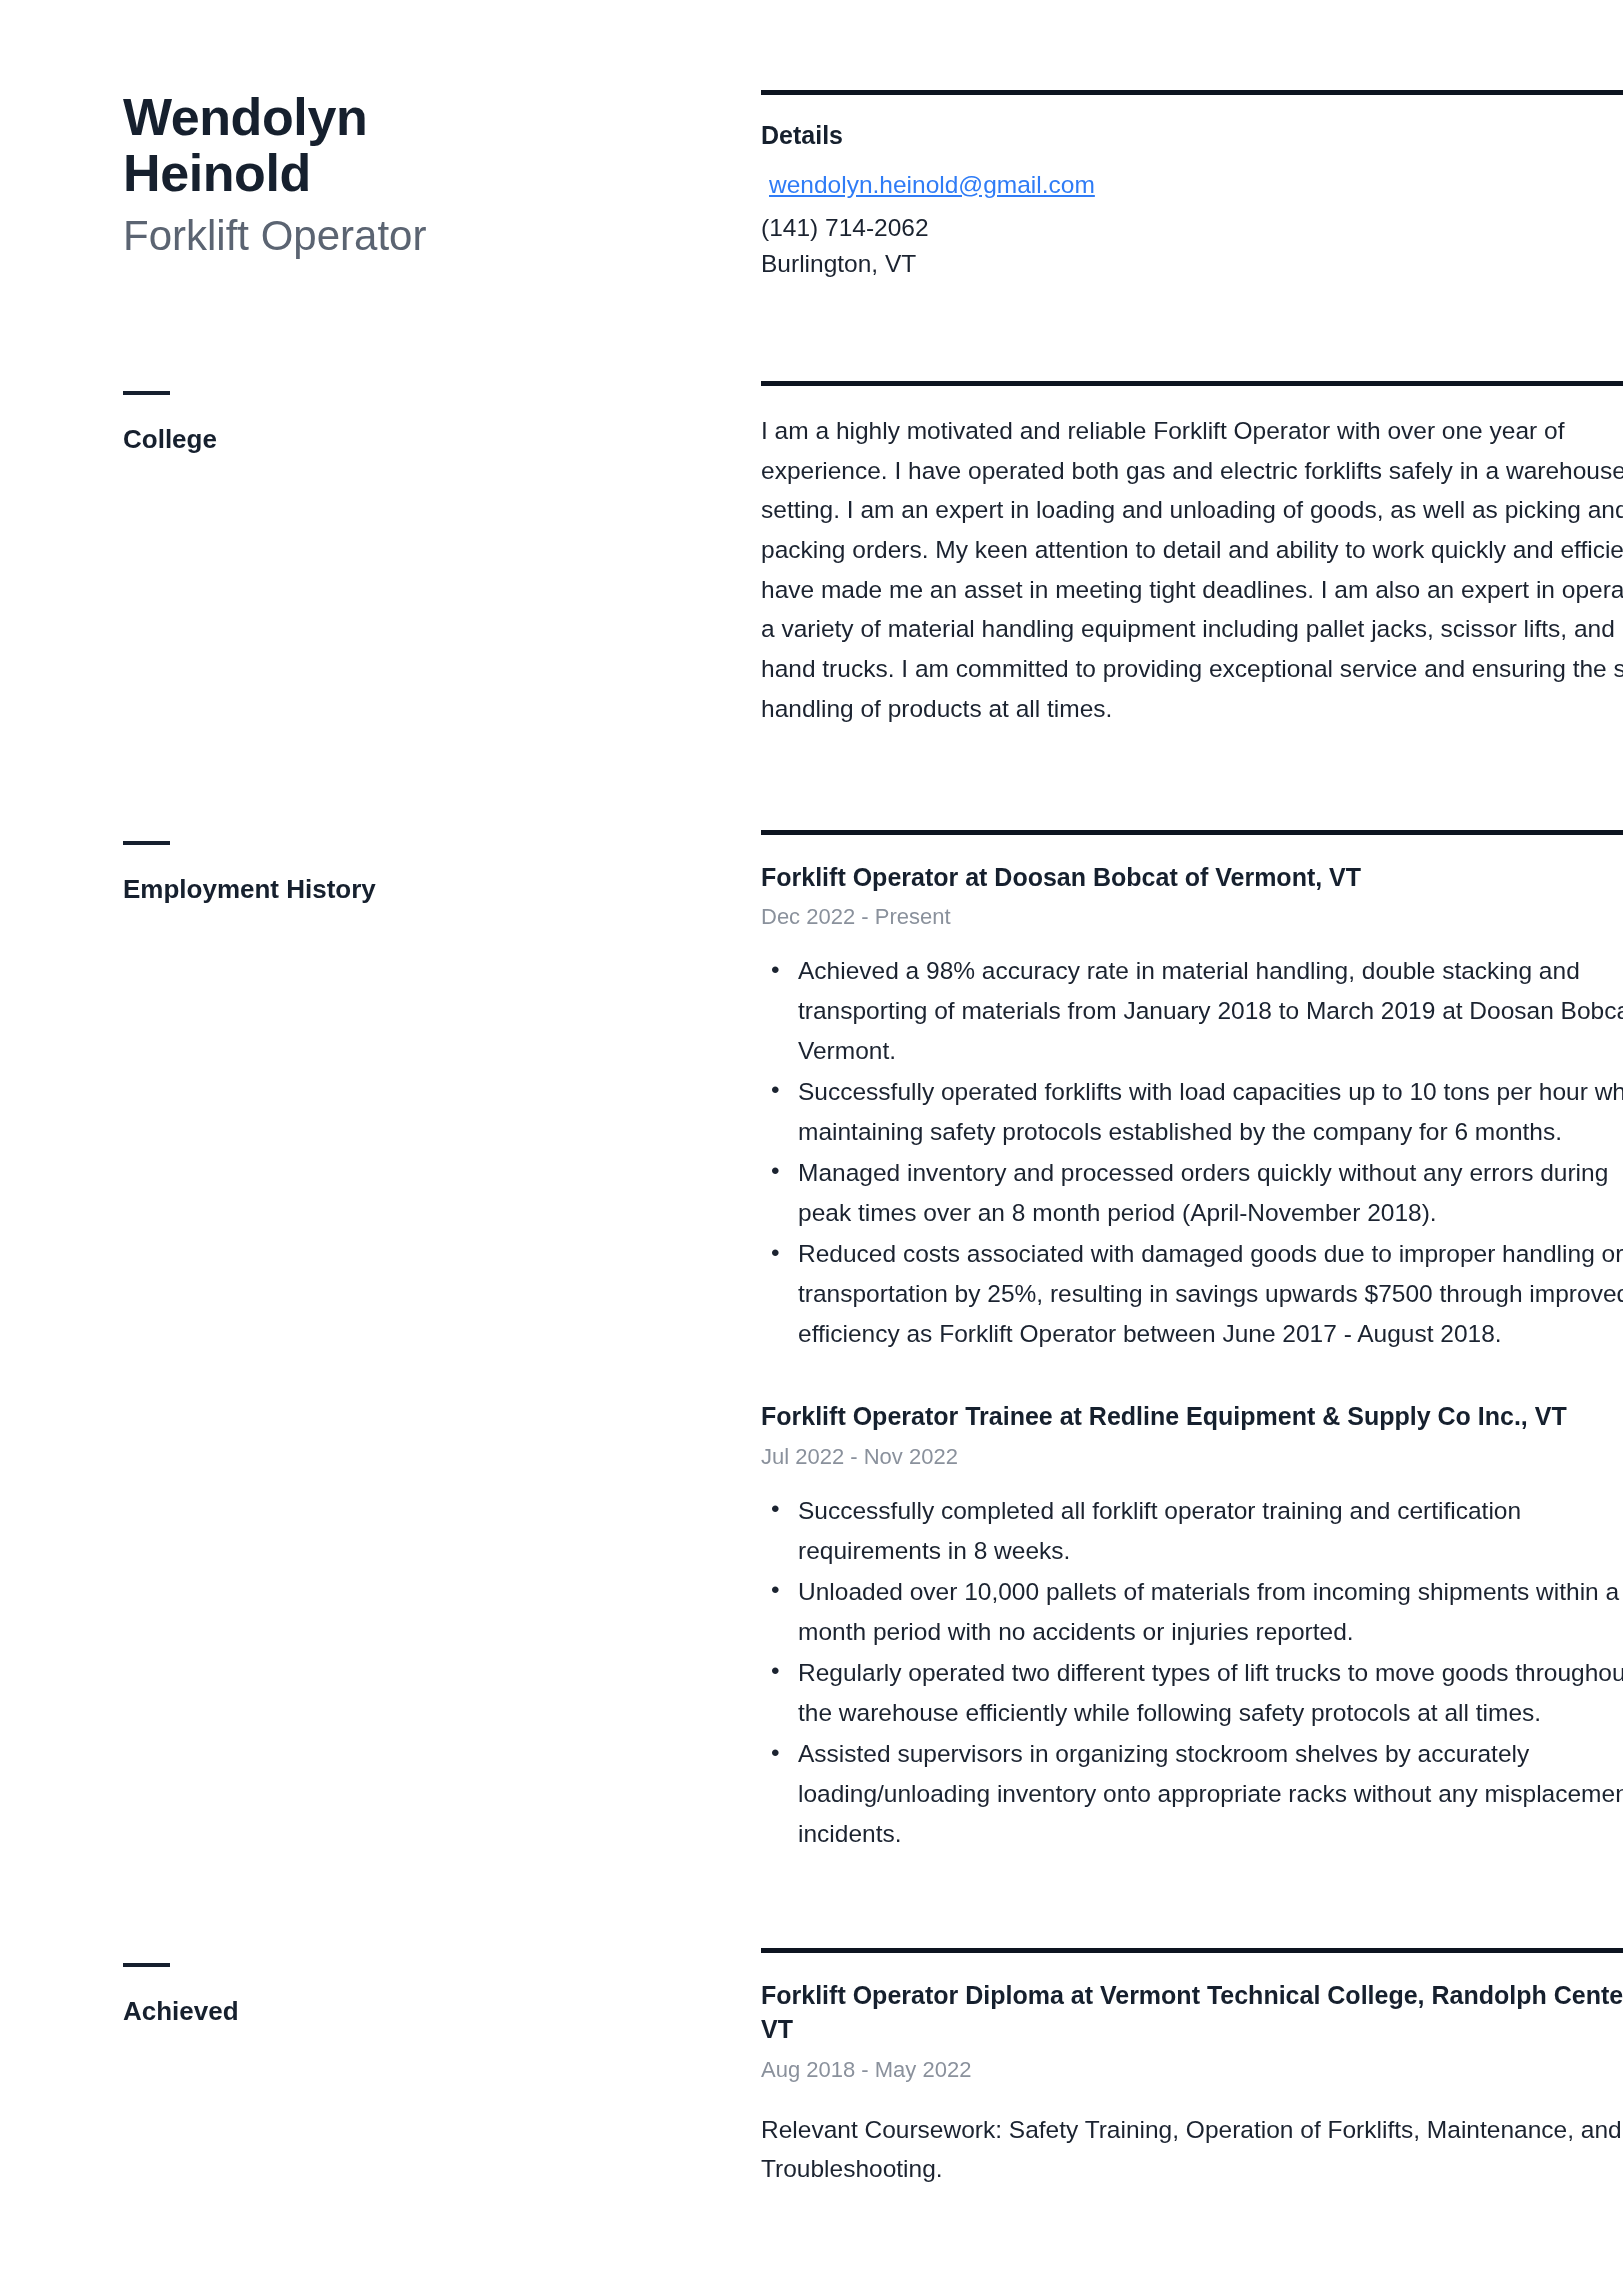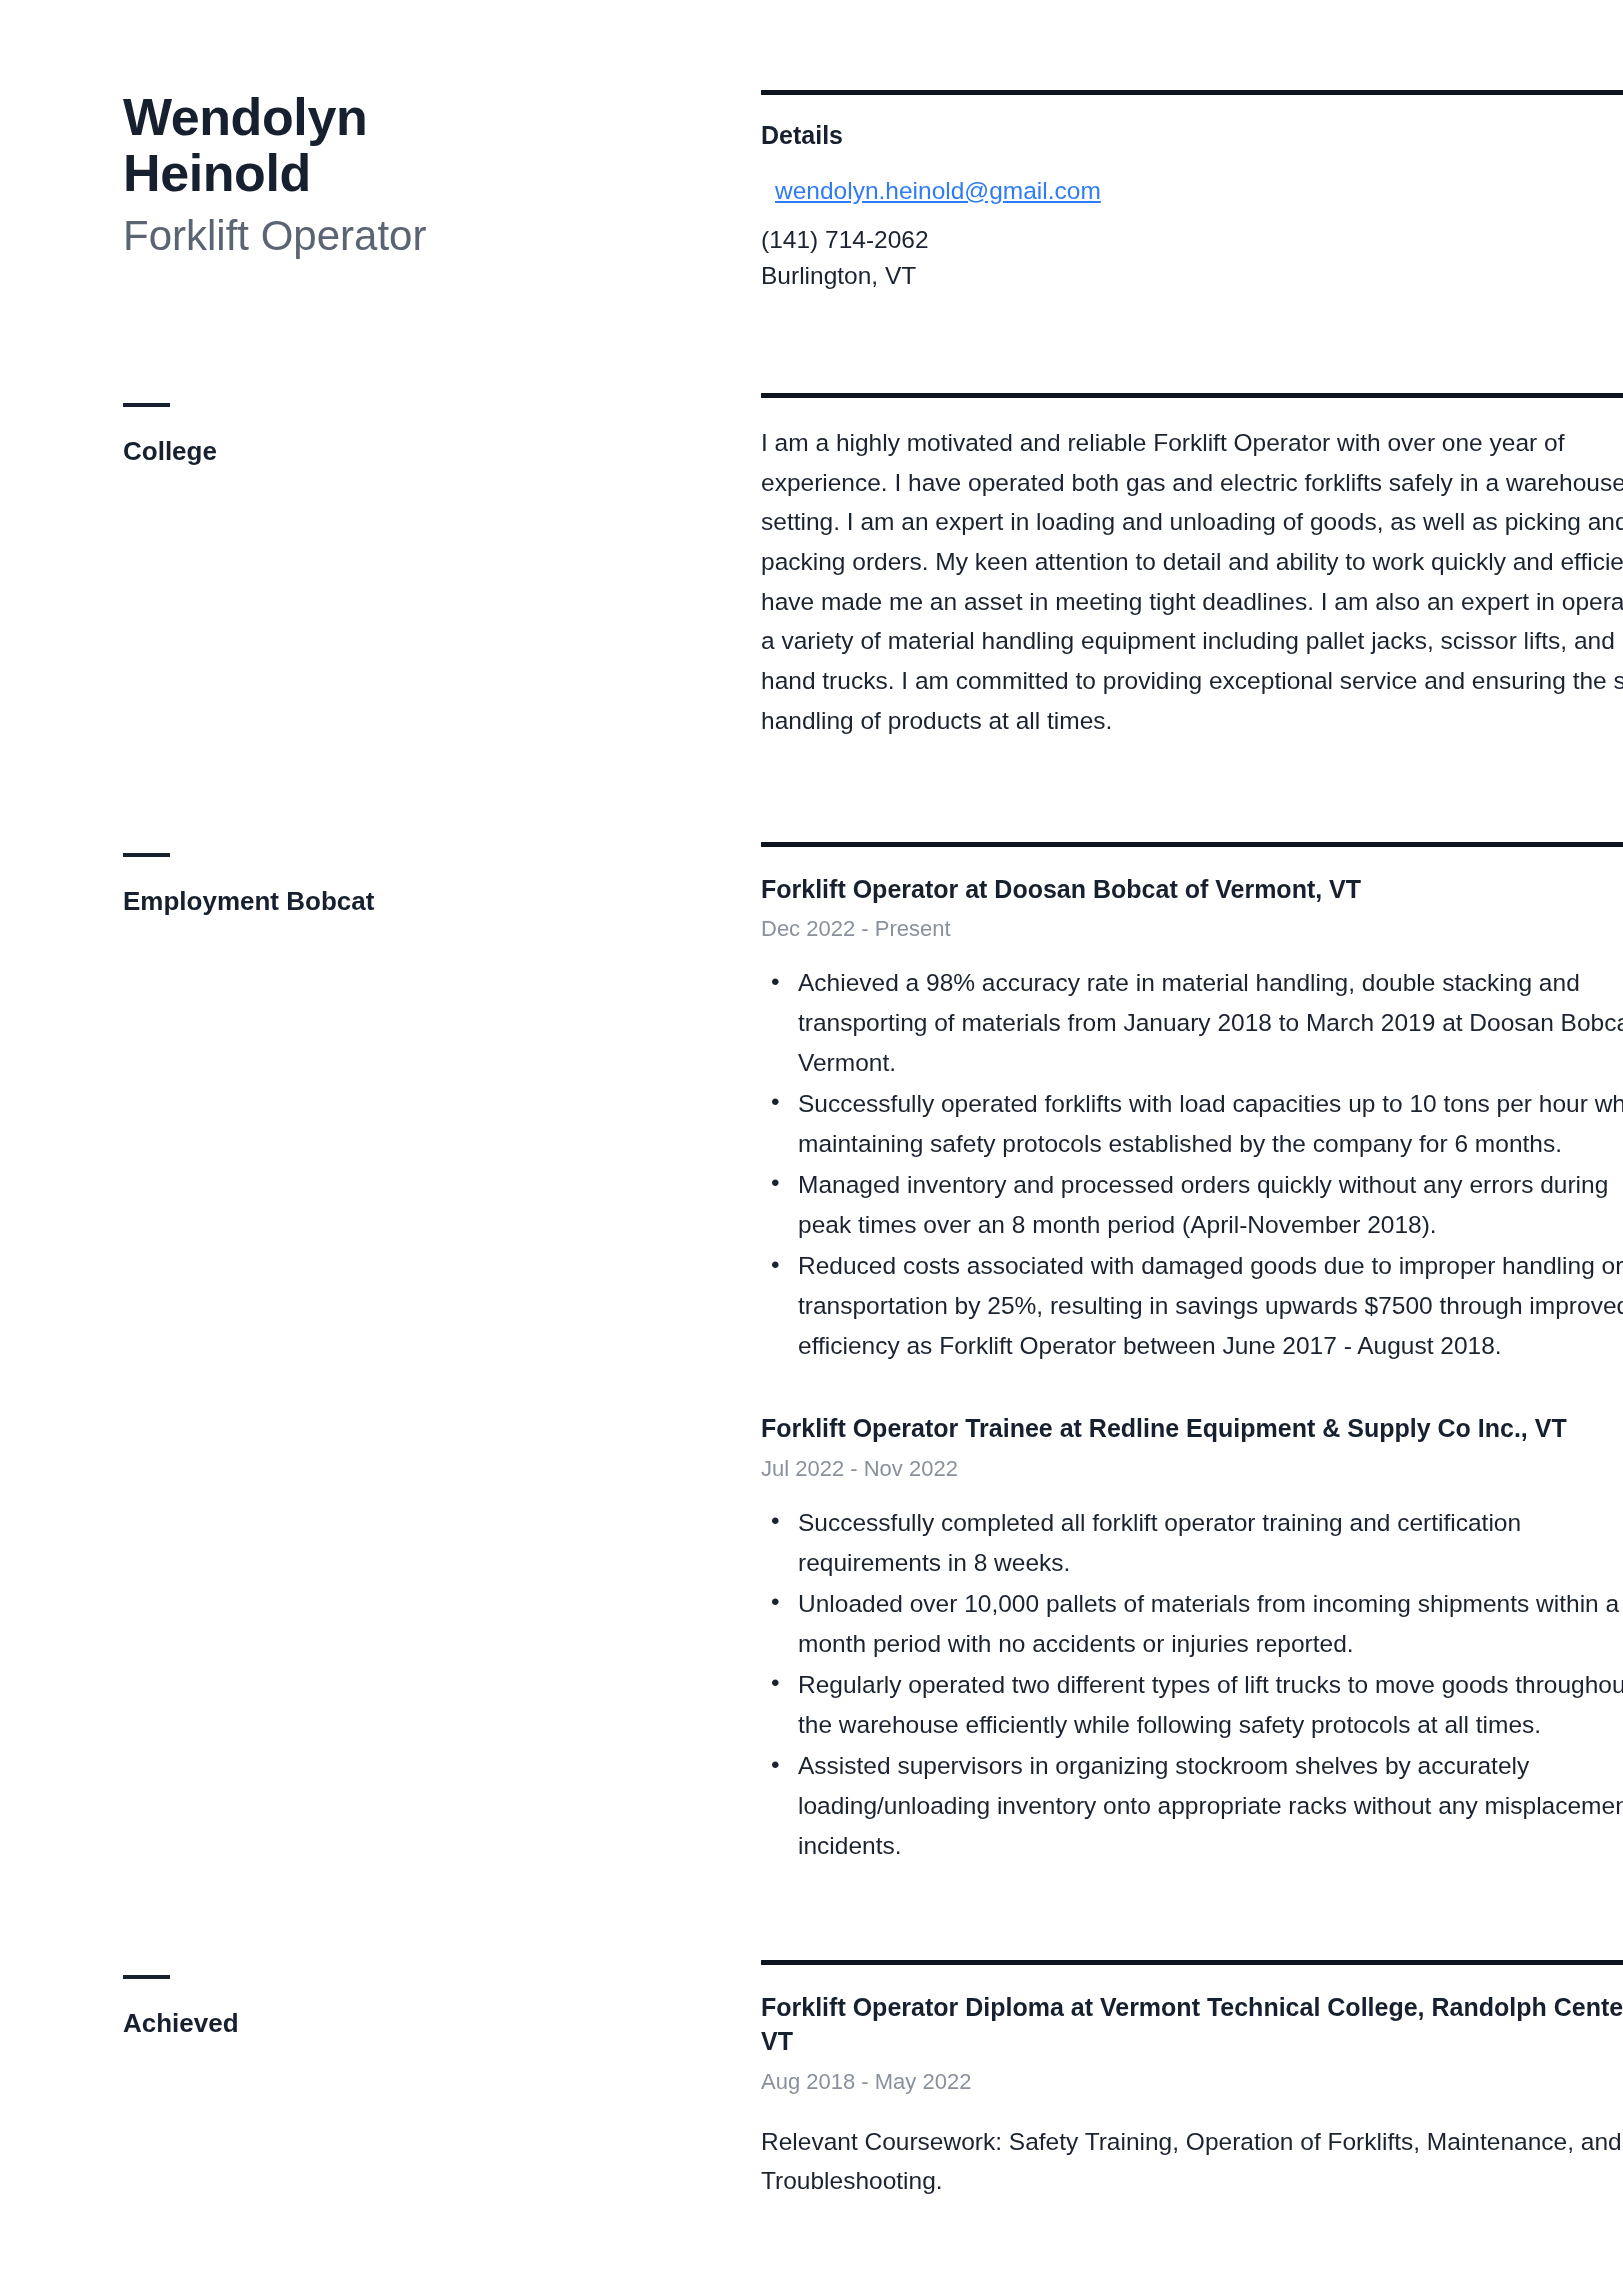"wendolyn.heinold@gmail.com" .detail-link { margin: 14px -> 8px }
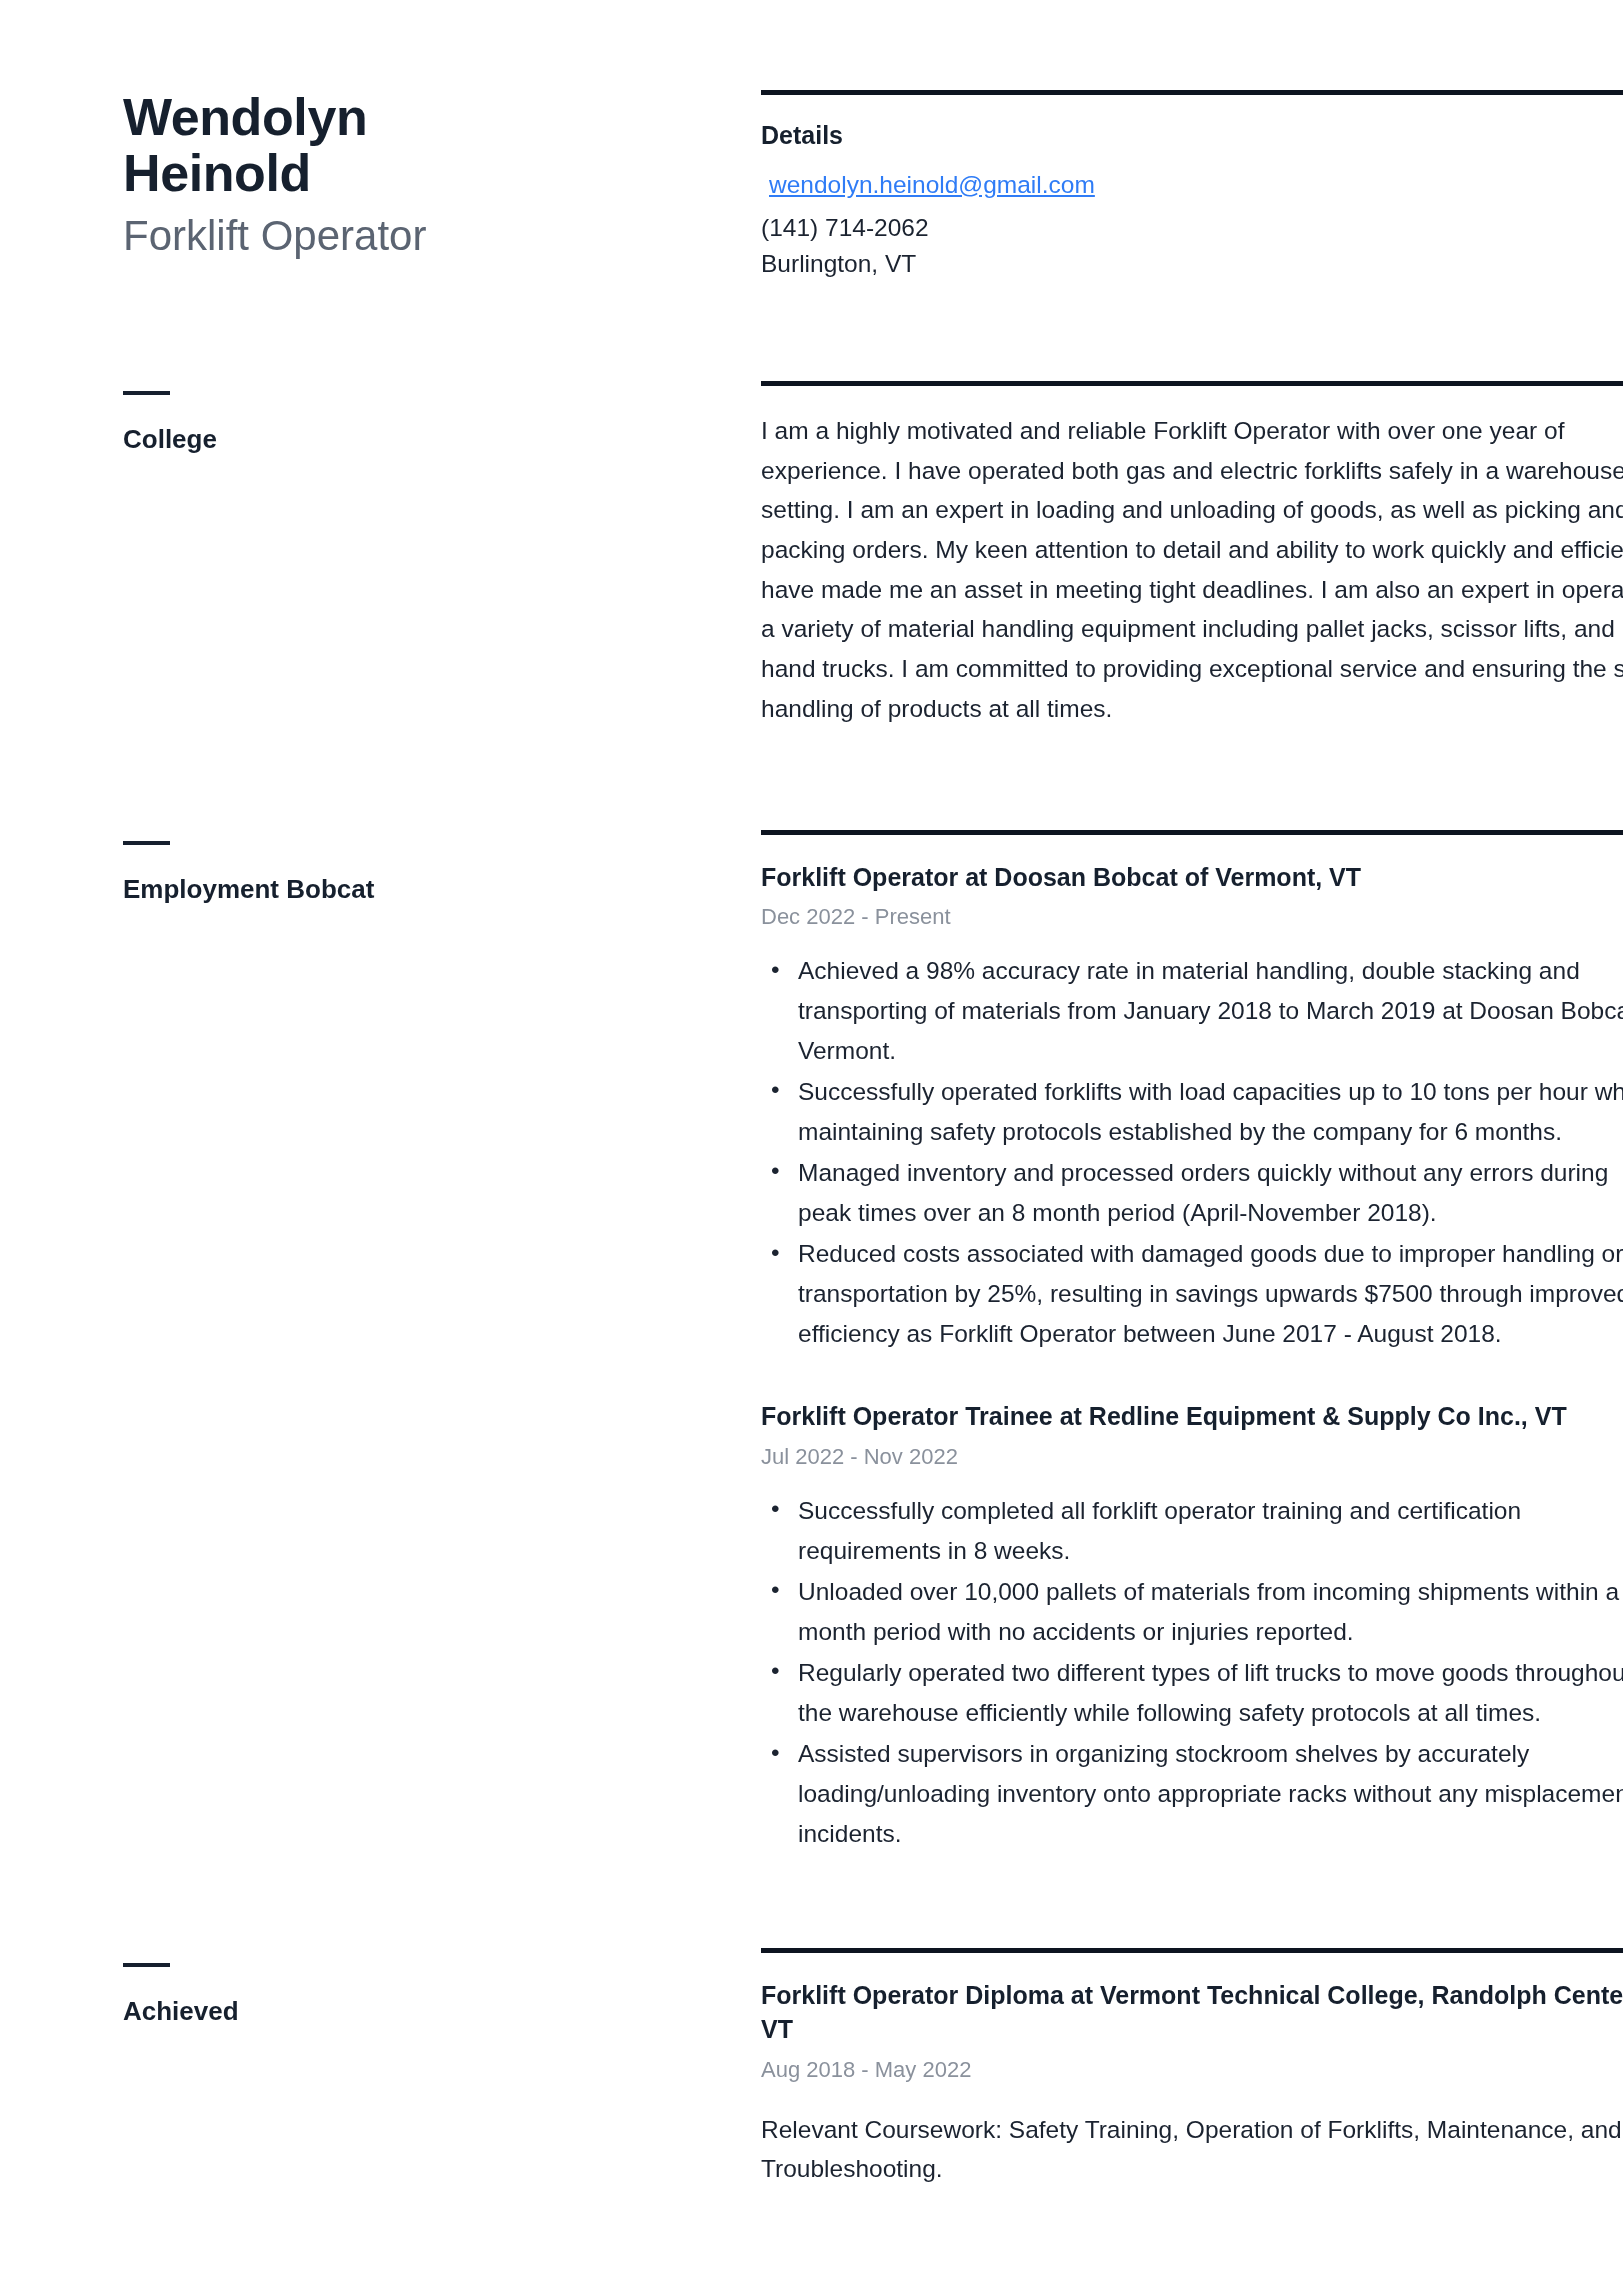"Employment Bobcat" h2.section-label { text: Bobcat -> History }
